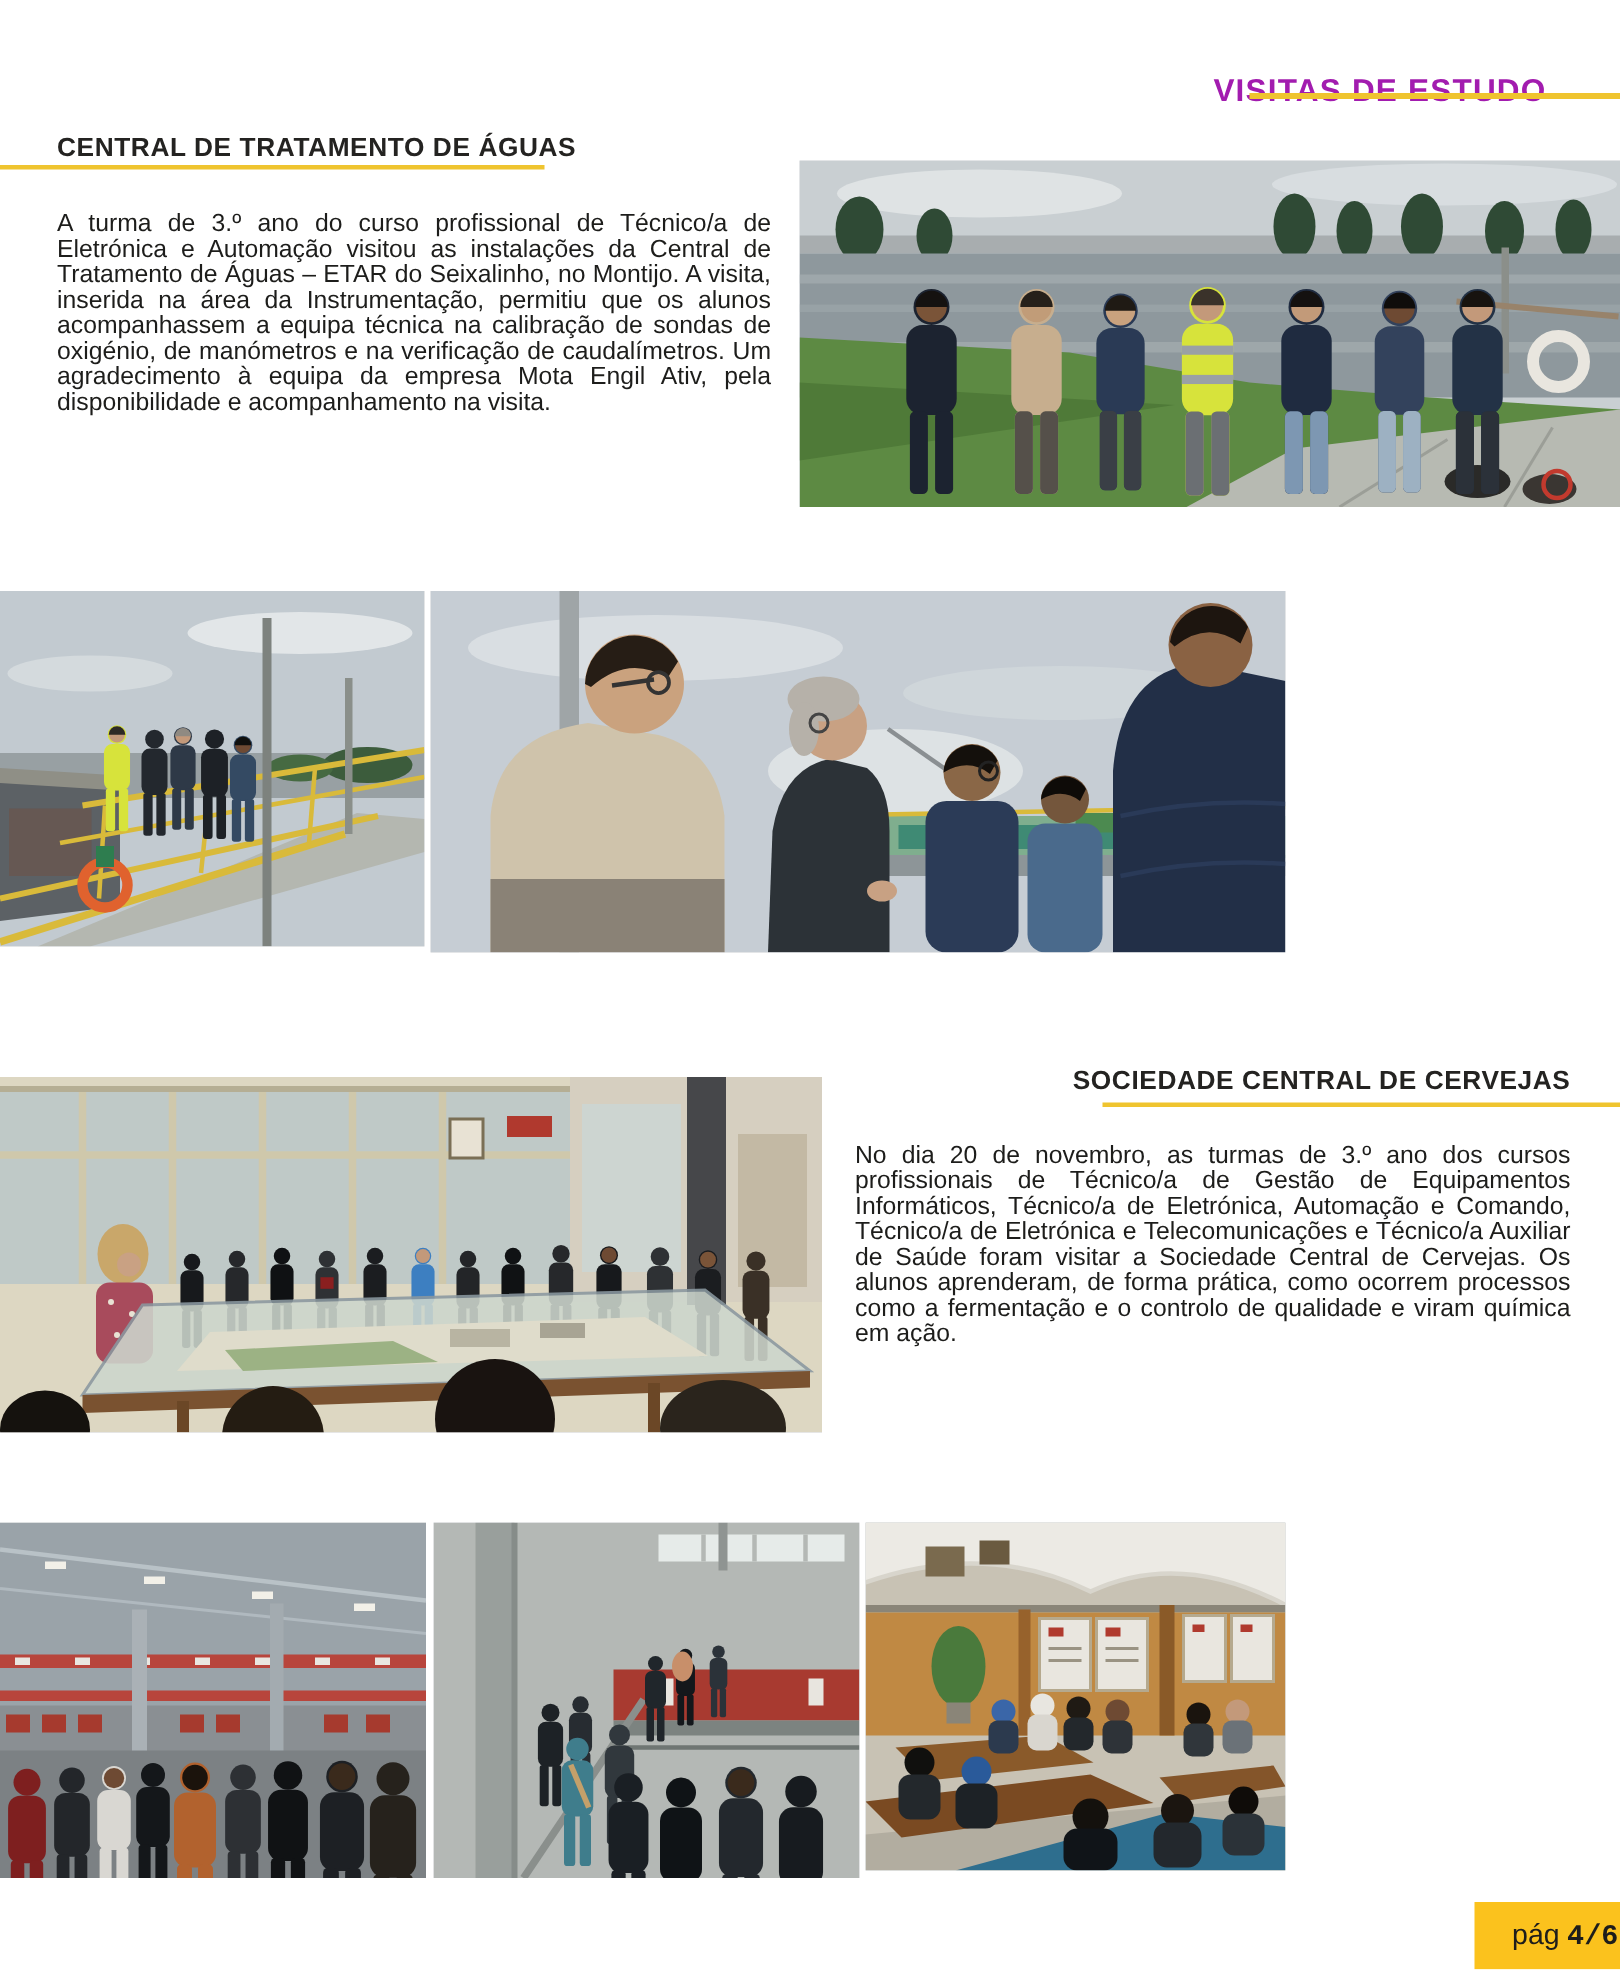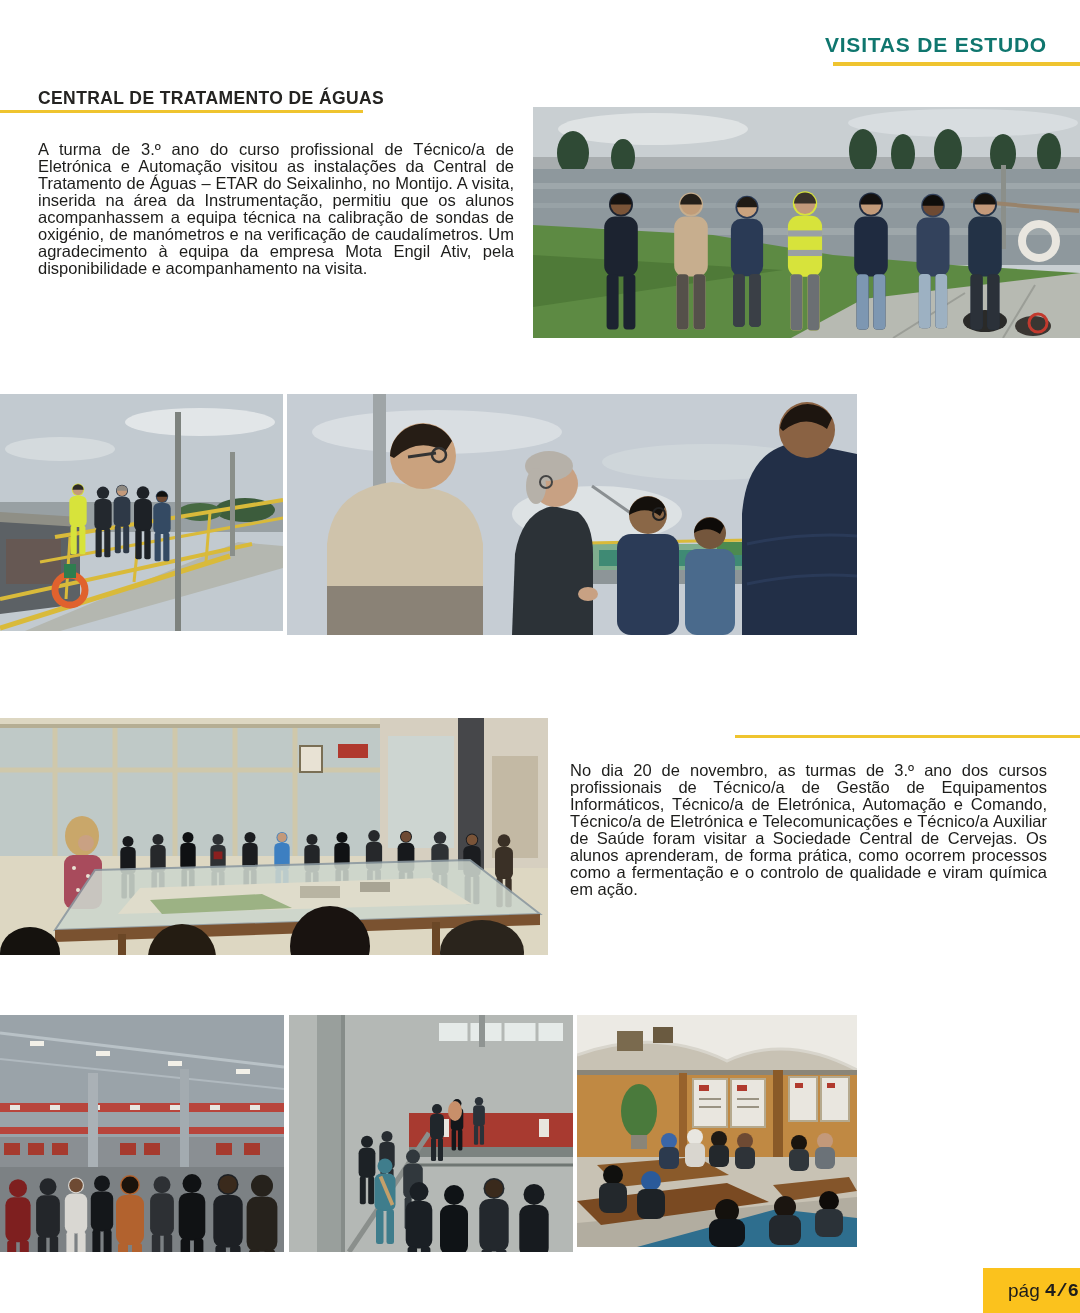"VISITAS DE ESTUDO" .h-title { color: #0f766e -> #a21caf; margin: 0 -> 16px }
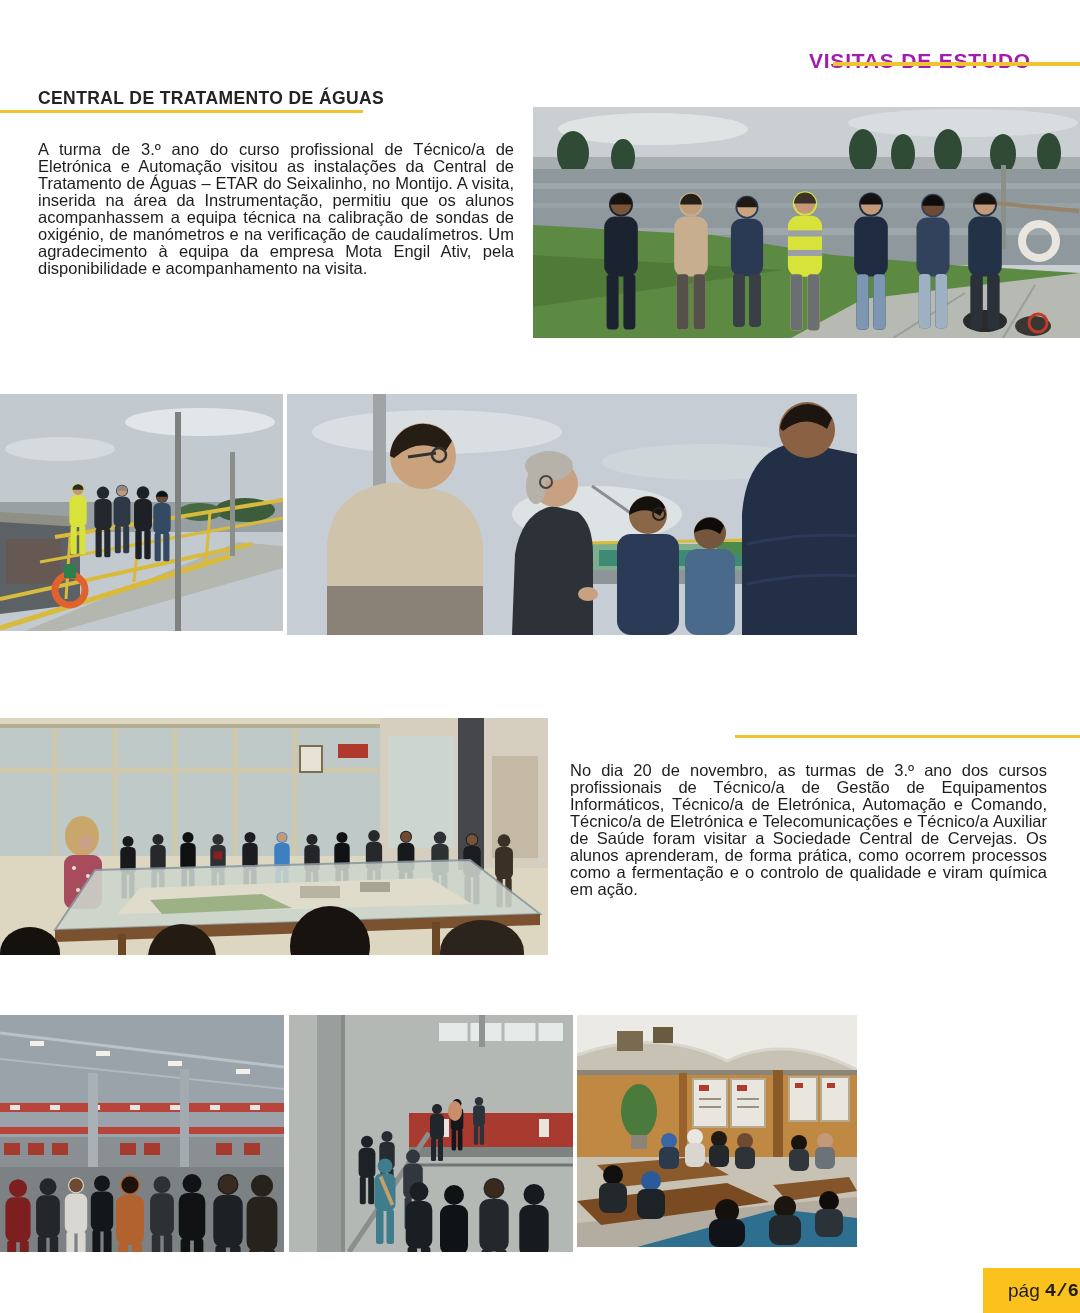"SOCIEDADE CENTRAL DE CERVEJAS" h2.h-sec { html: none -> <h2>SOCIEDADE CENTRAL DE CERVEJAS</h2> }
